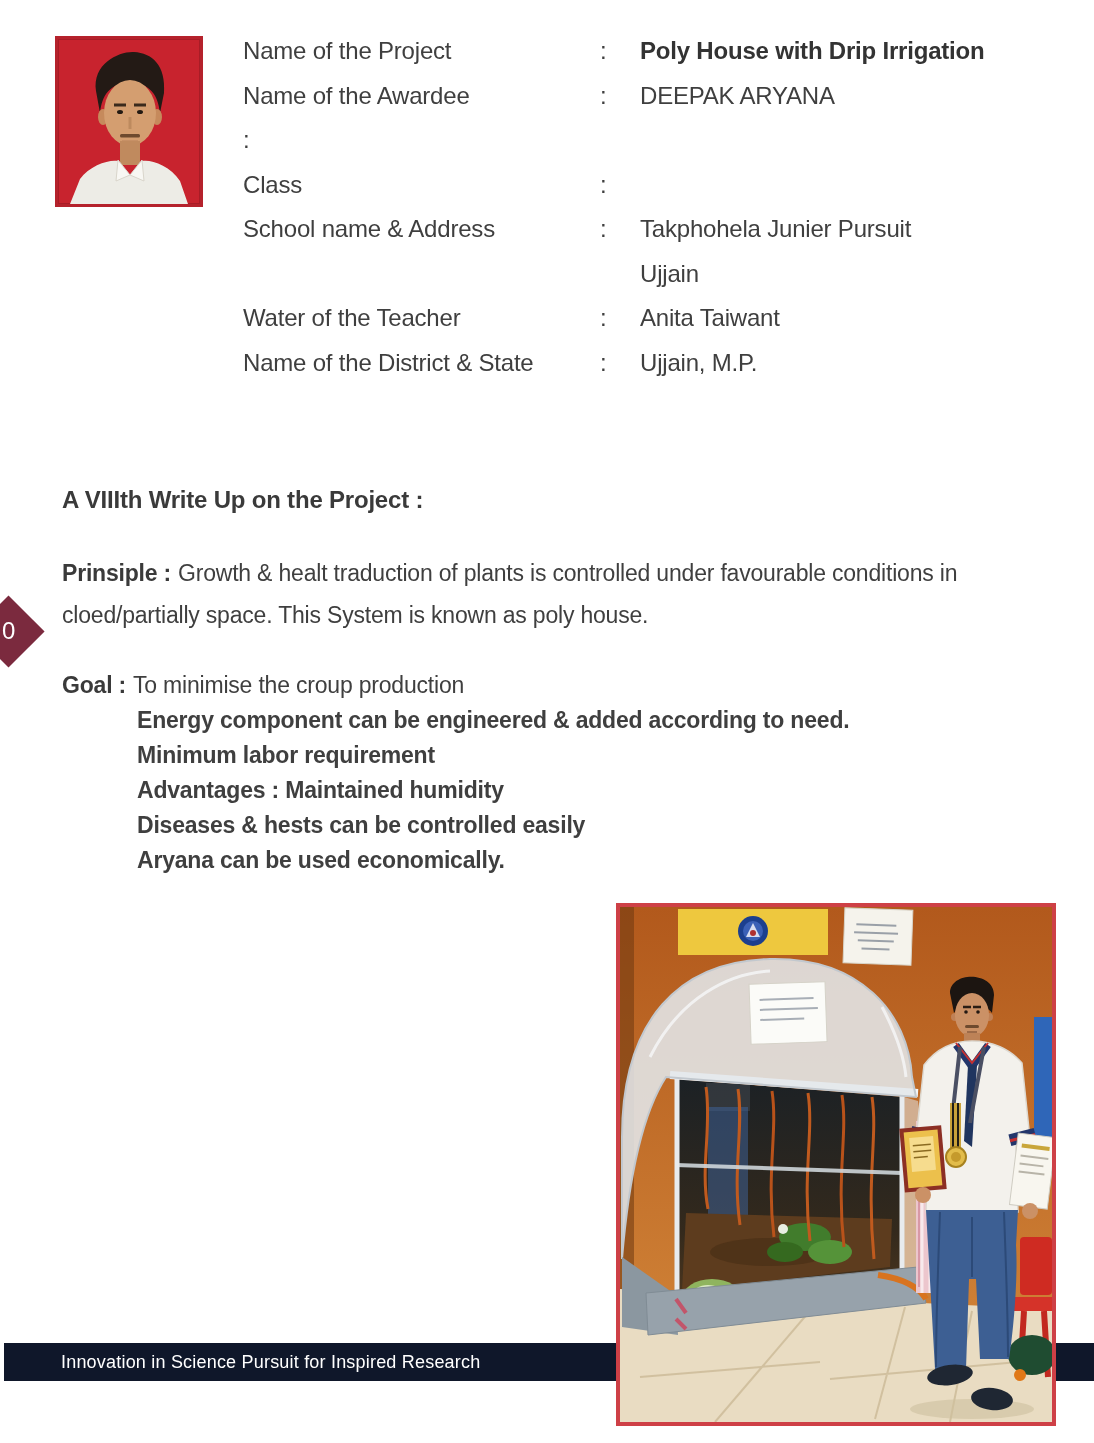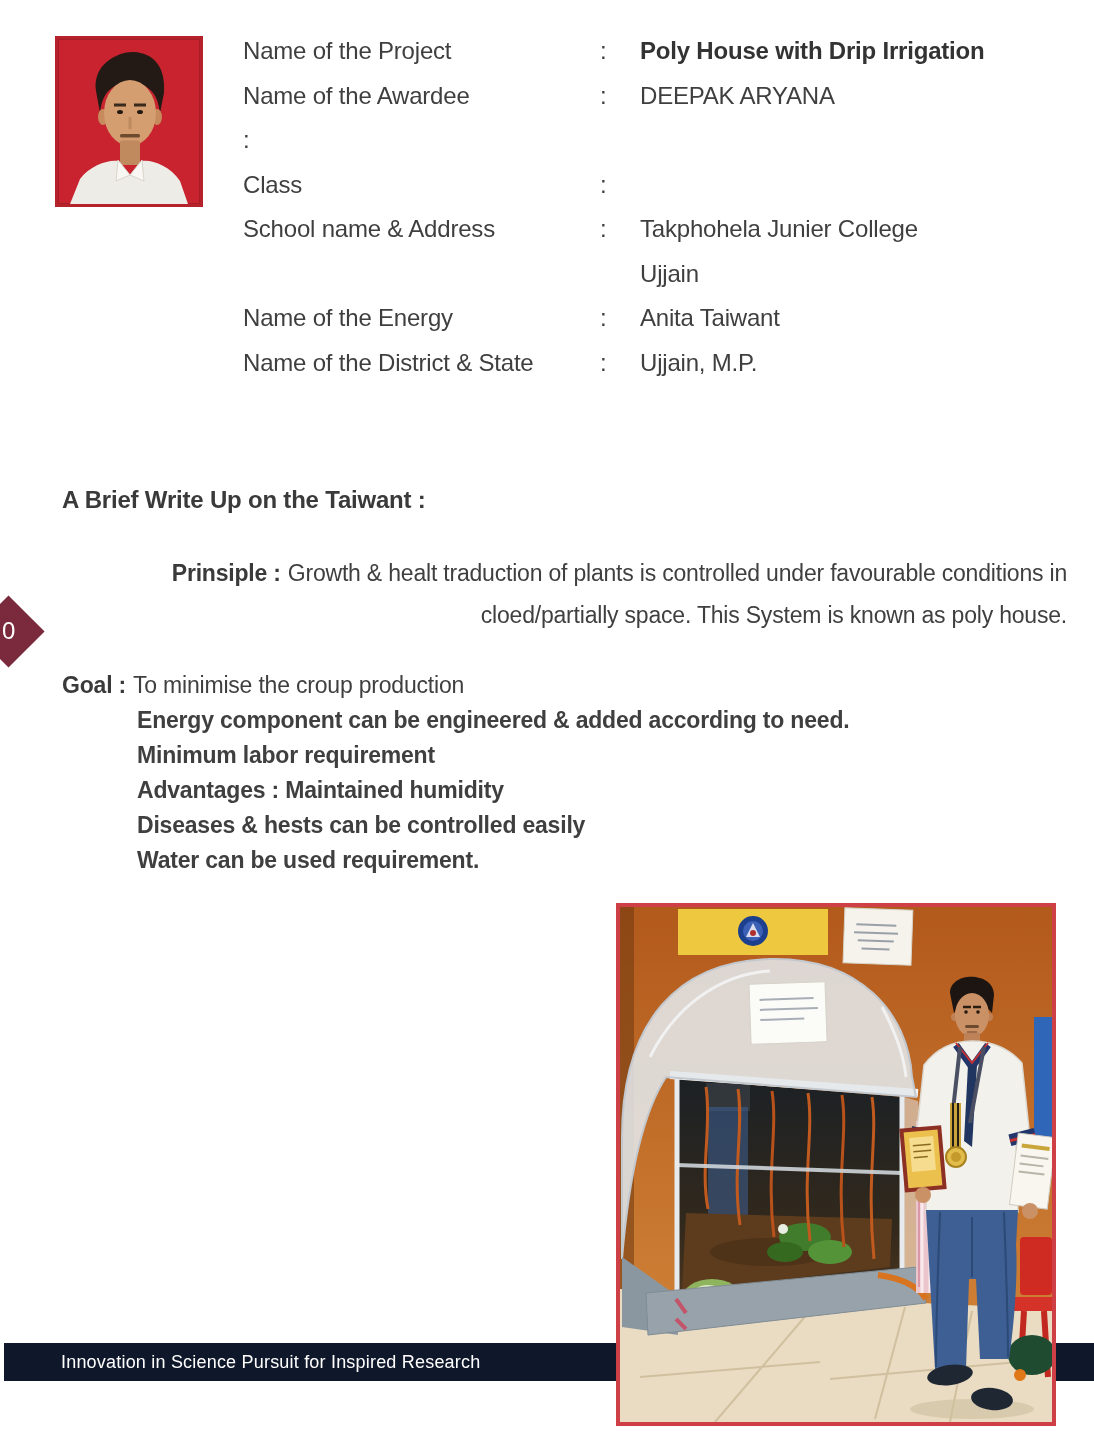"Takphohela Junier College" span.info-value { text: College -> Pursuit }
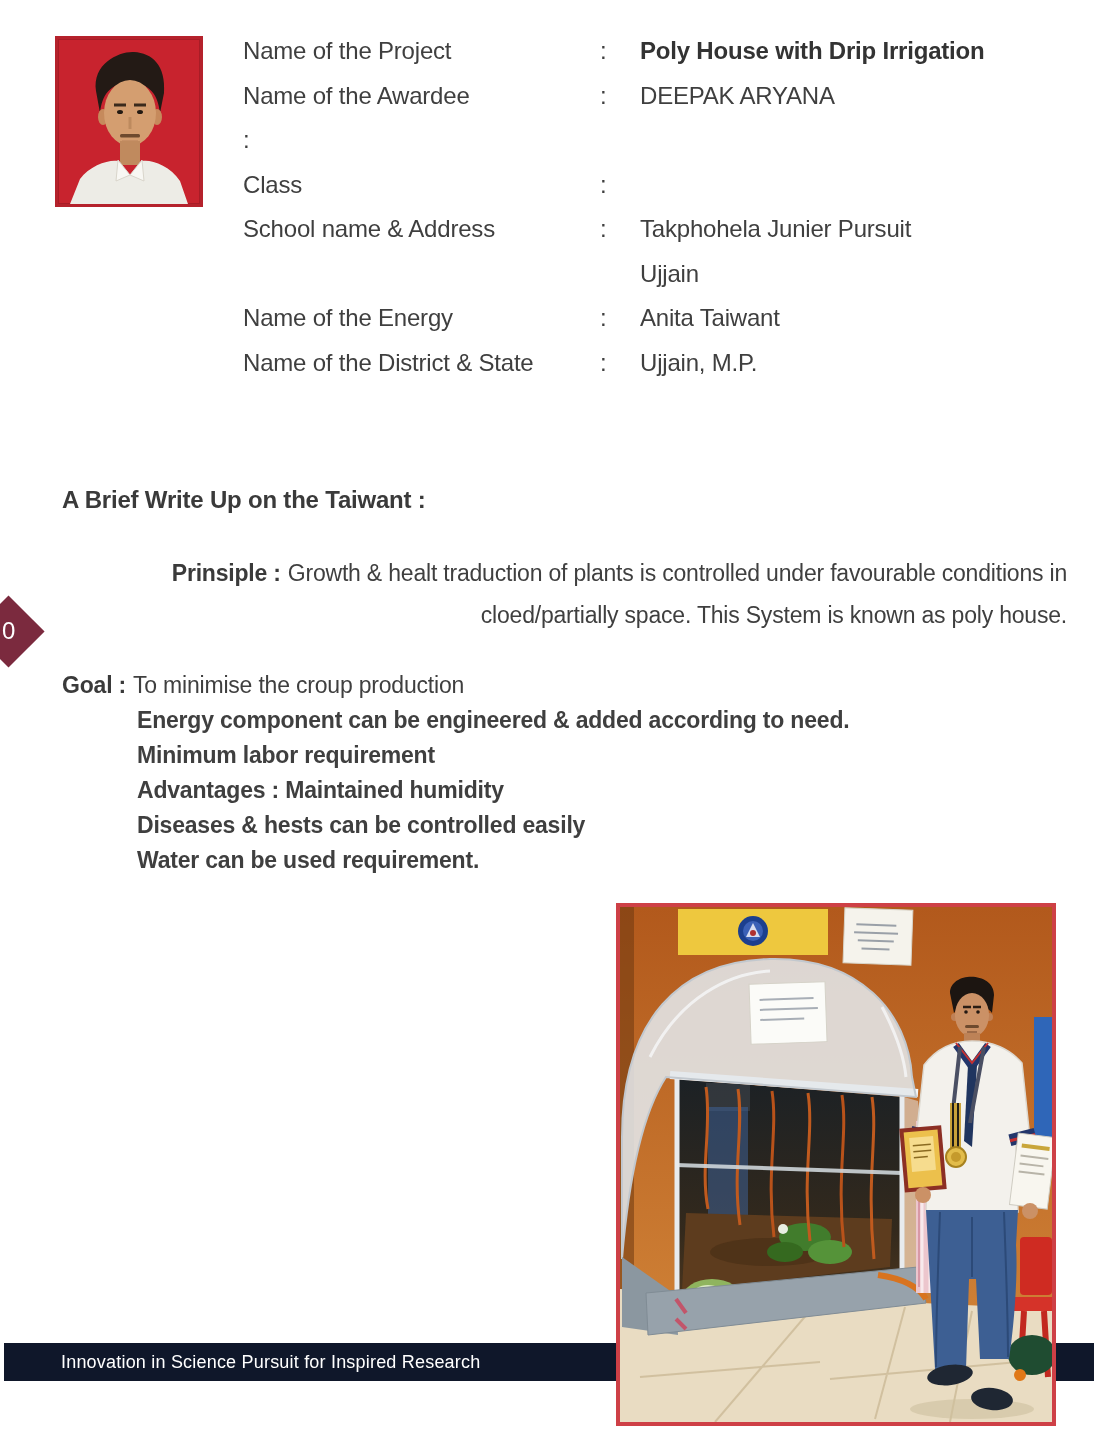"Name of the Energy" span.info-label { text: Name of the Energy -> Water of the Teacher }
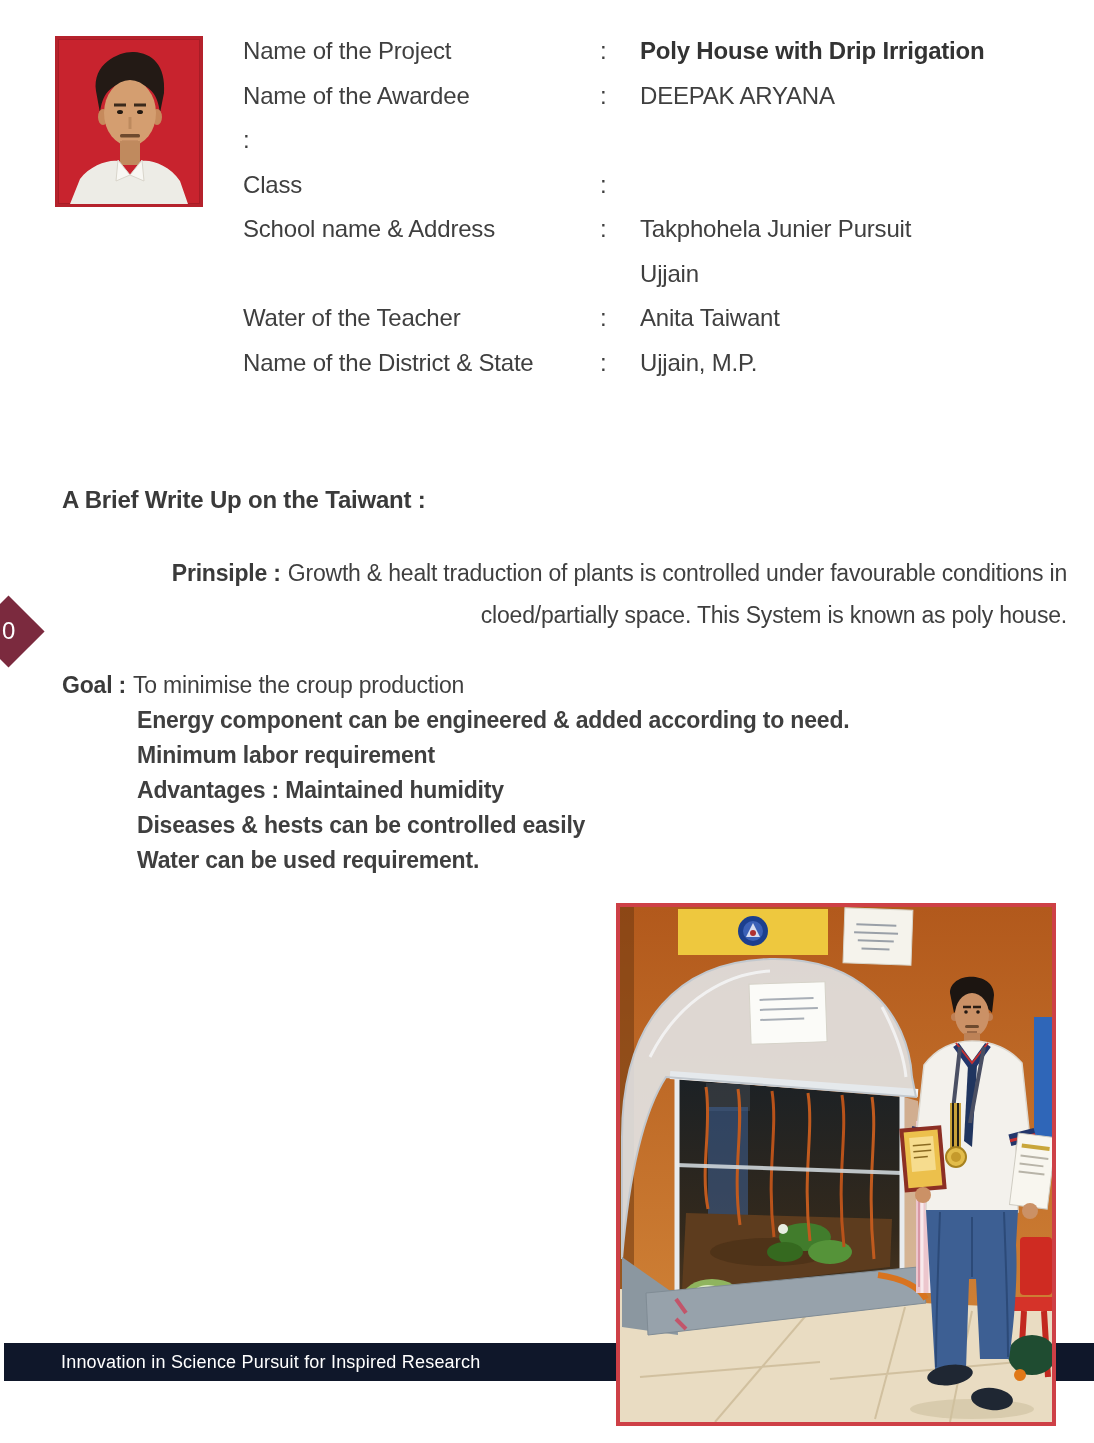"A Brief Write Up on" div.writeup-heading { text: Brief Write Up on the Taiwant -> VIIIth Write Up on the Project }
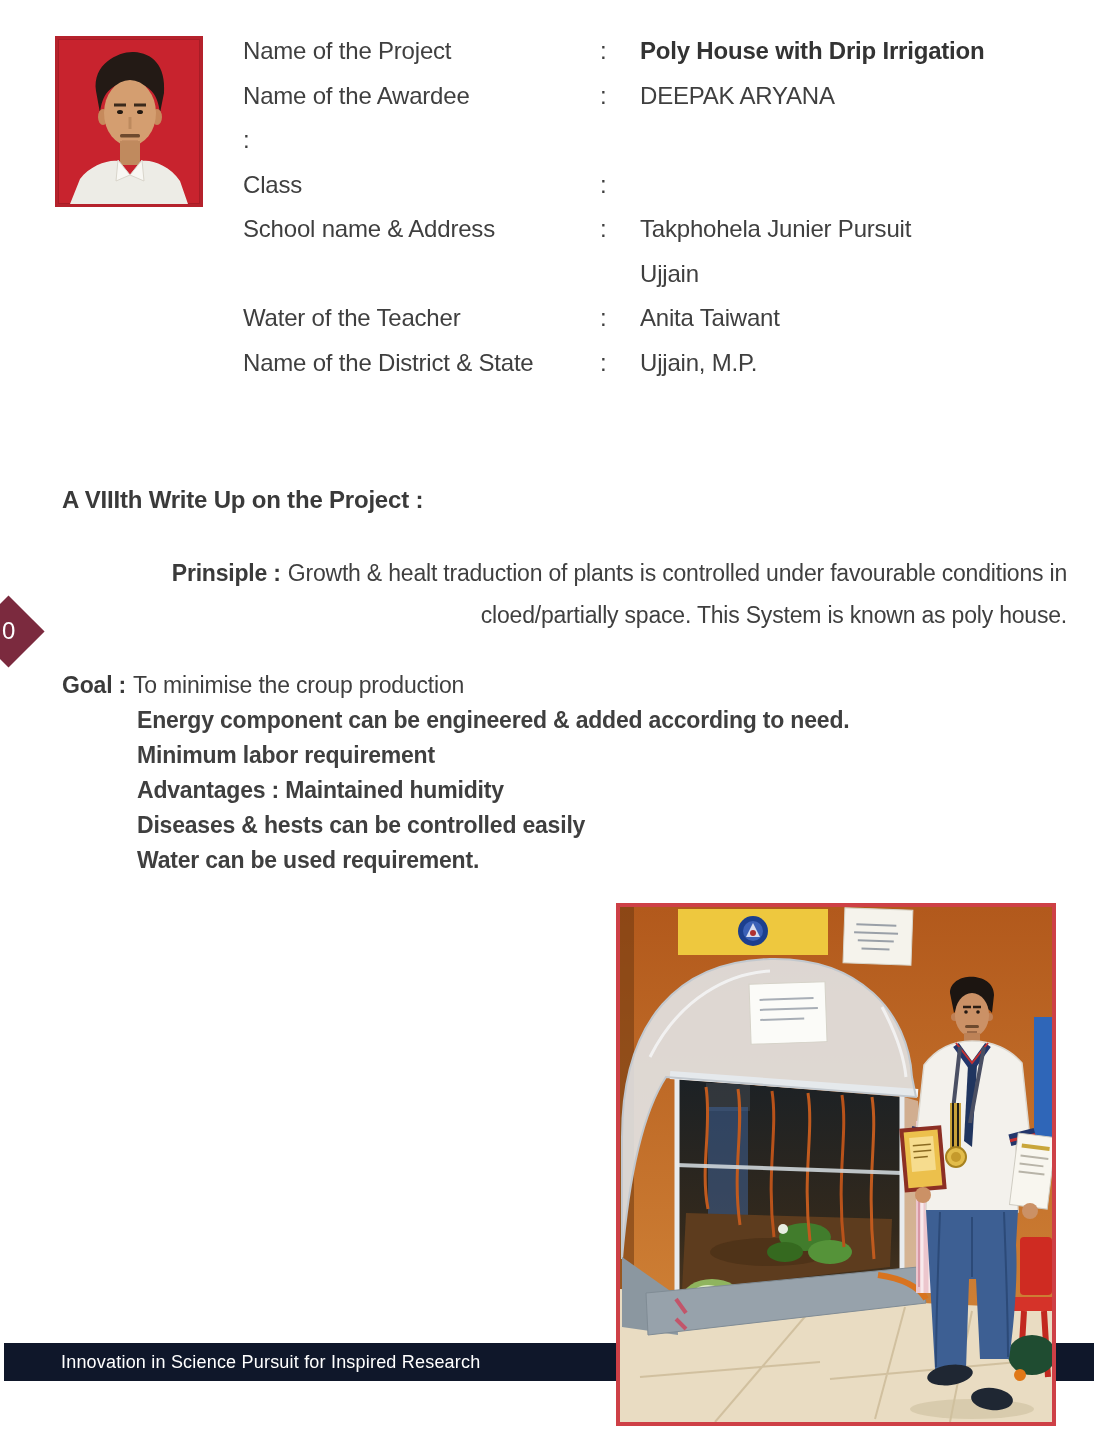"Prinsiple : Growth & healt" .principle { text-align: right -> none }
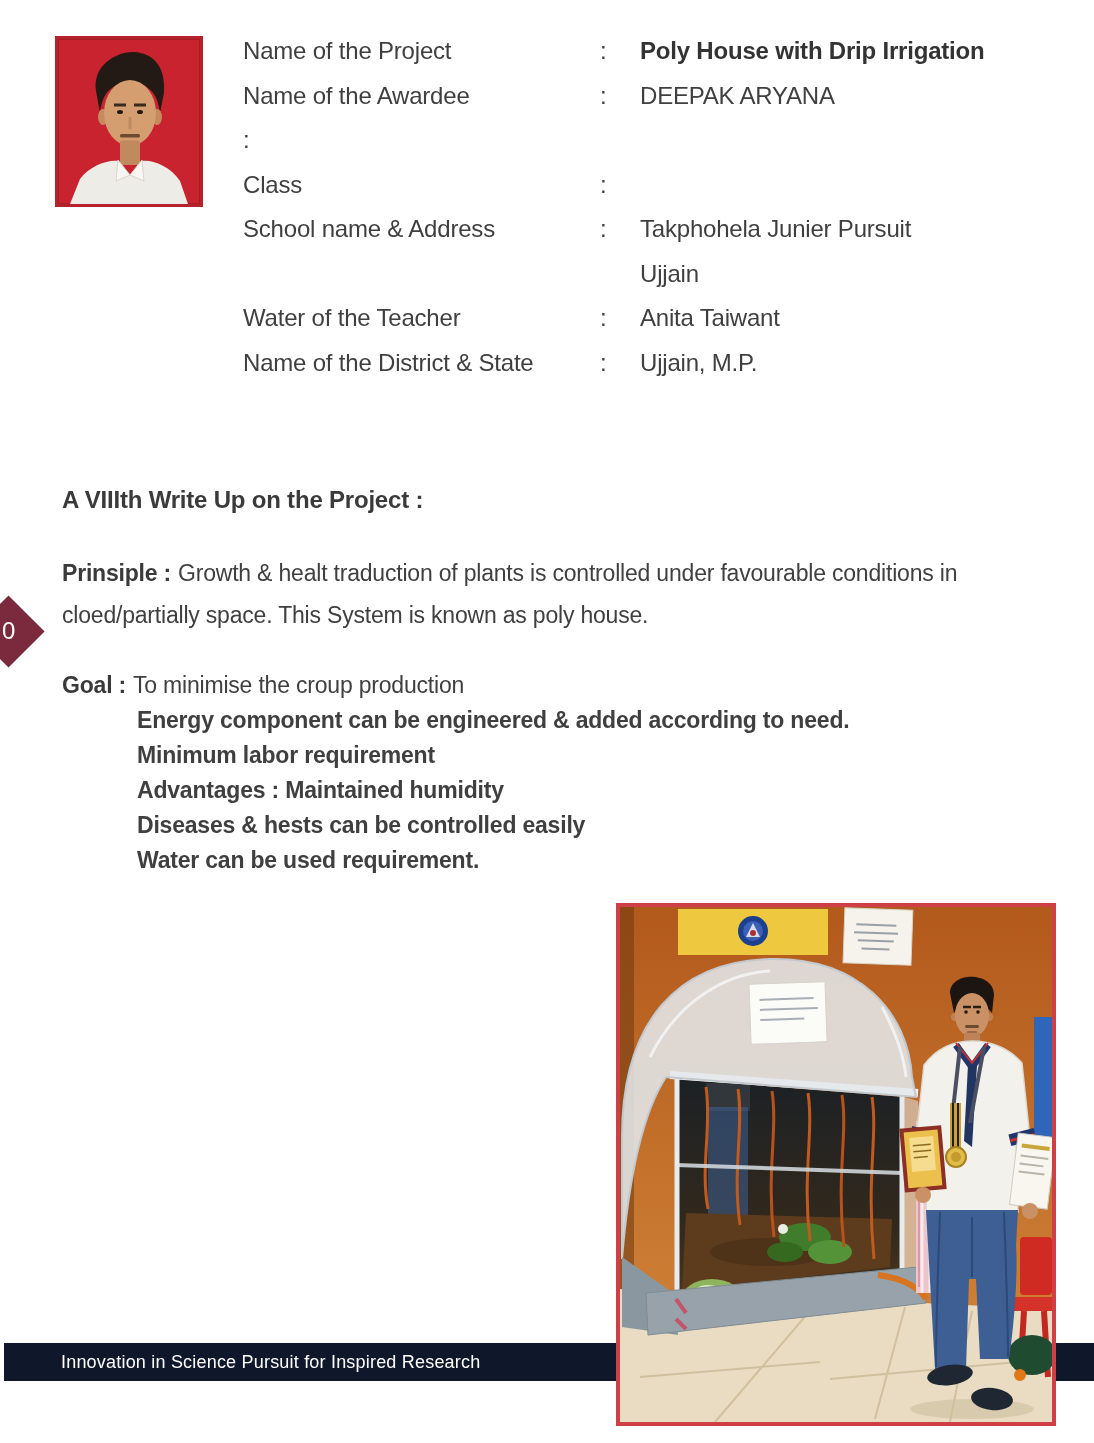"Water can be used requirement." div.goal-line { text: Water can be used requirement -> Aryana can be used economically }
